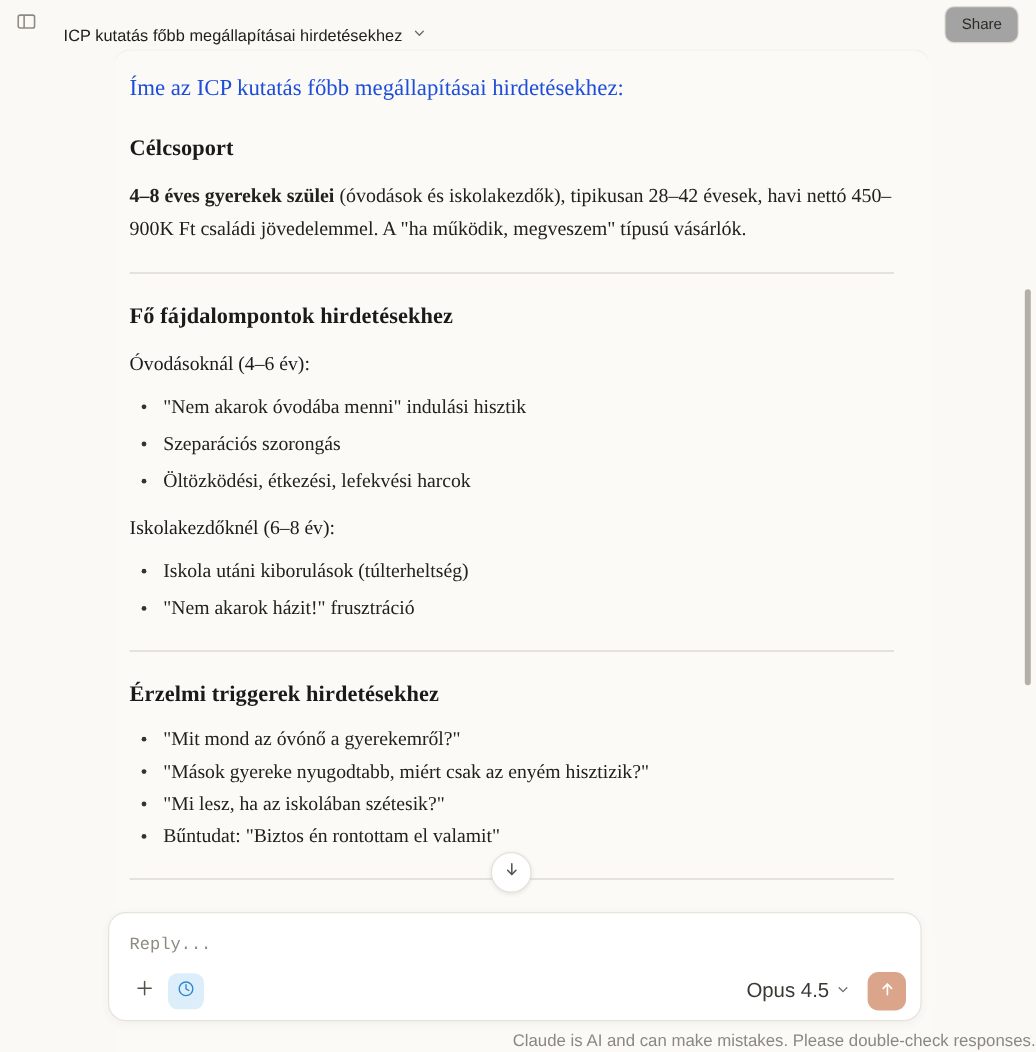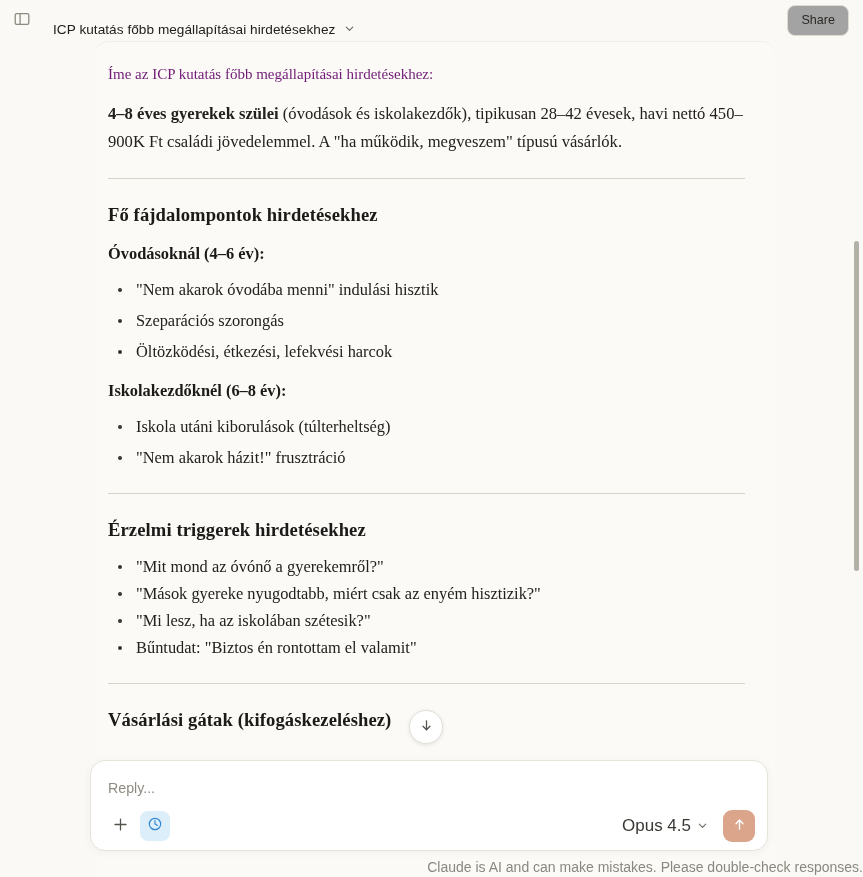"Íme az ICP kutatás főbb" .para { color: #701a75 -> #1d4ed8; font-size: 15px -> 19px }
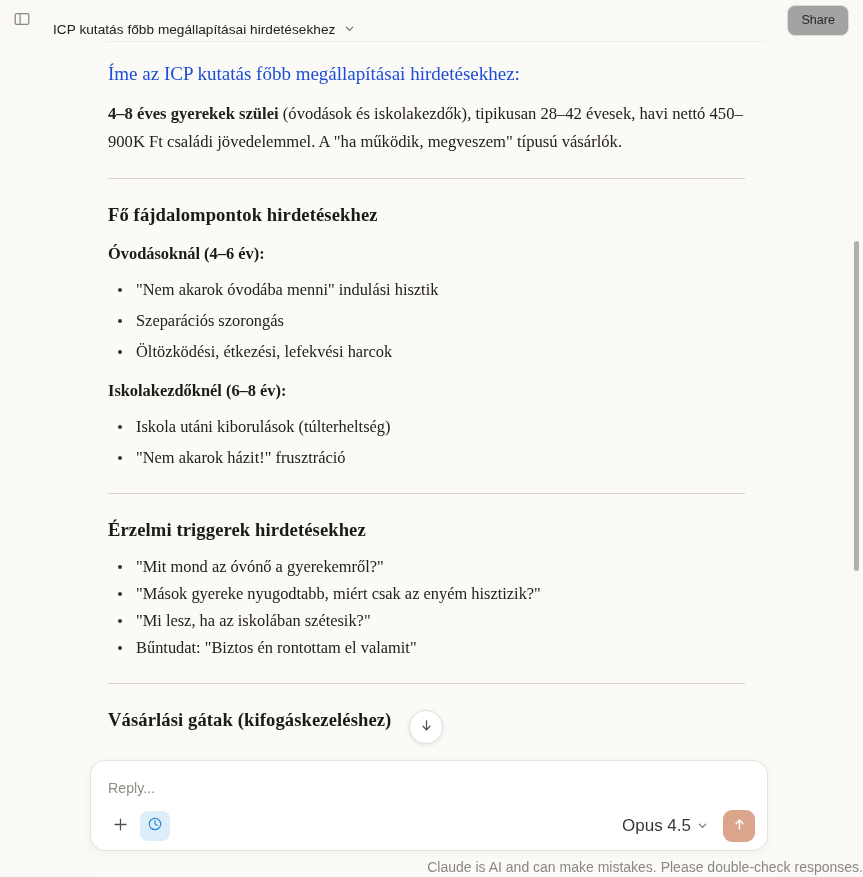"Célcsoport" h2.h-section { html: none -> <h2>Célcsoport</h2> }
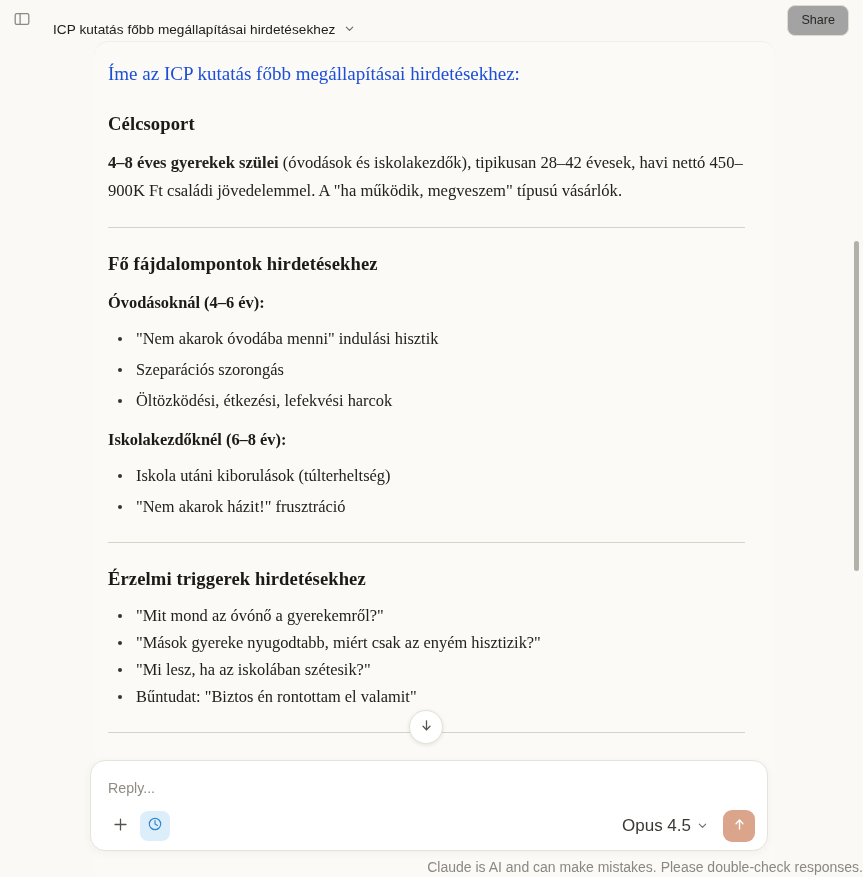"Óvodásoknál (4–6 év):" .h-sub { font-weight: bold -> normal }
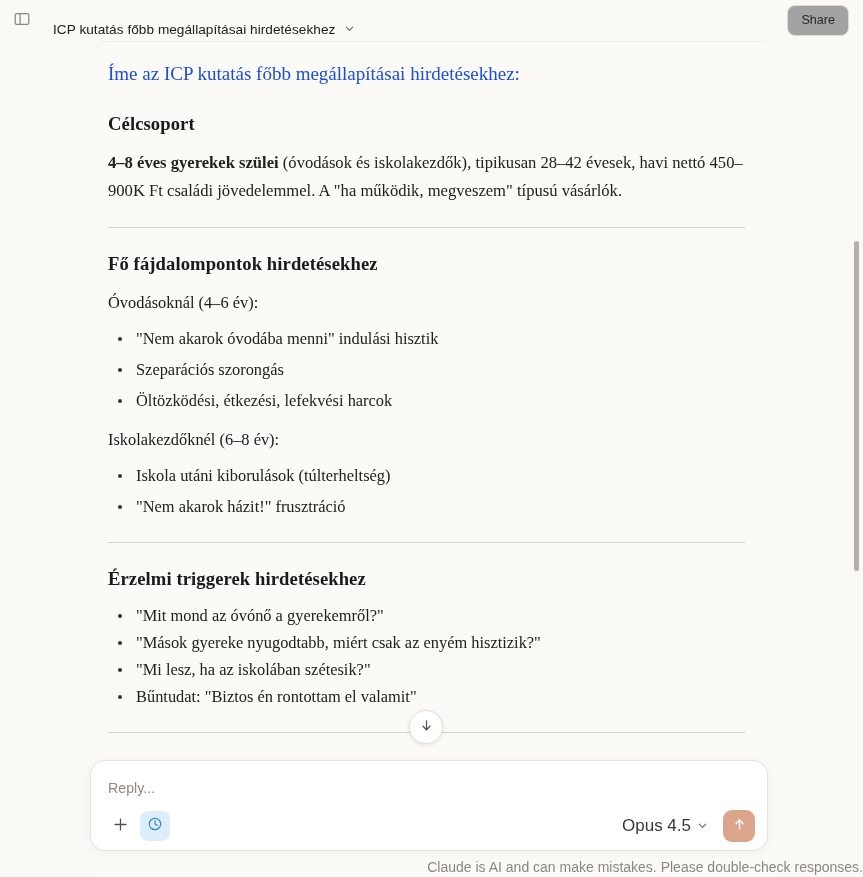"Reply..." #composer-input { font-family: Liberation Sans, sans-serif -> Liberation Mono, monospace }
